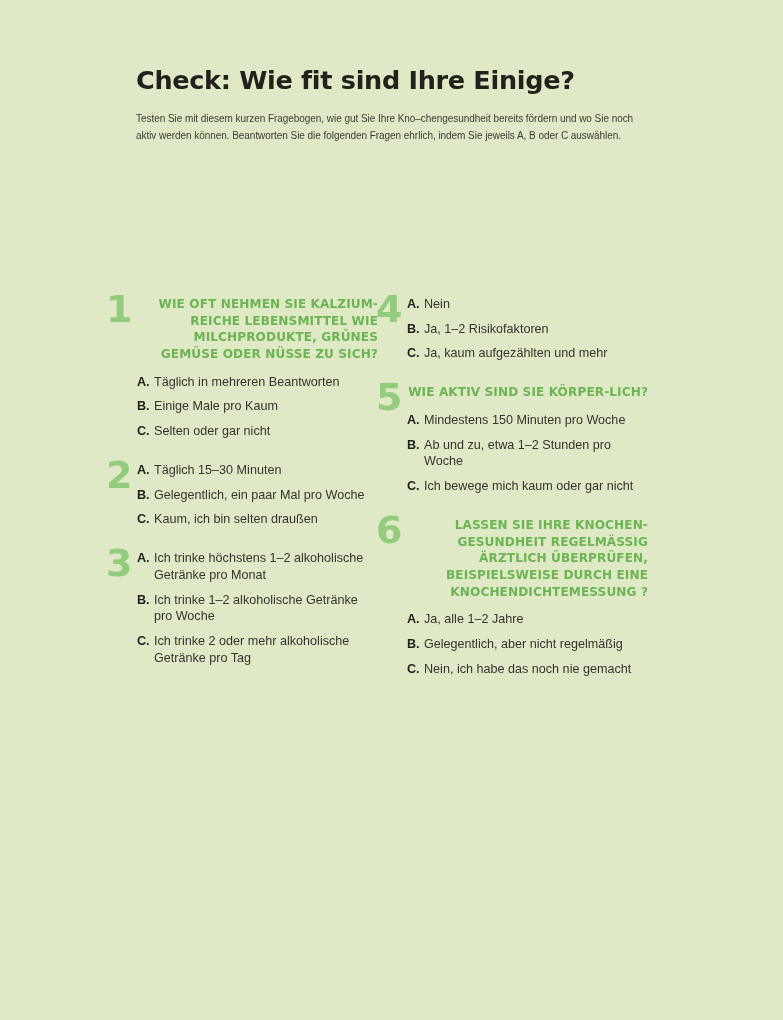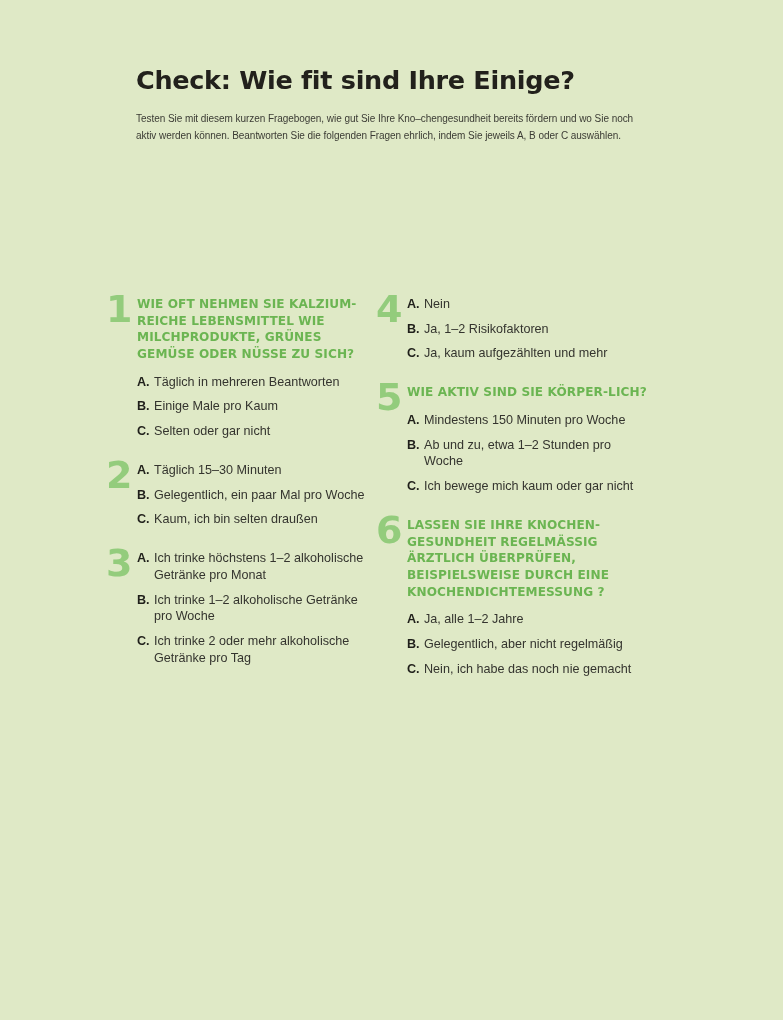"WIE OFT NEHMEN SIE KALZIUM-REICHE" .qtext { text-align: none -> right }
